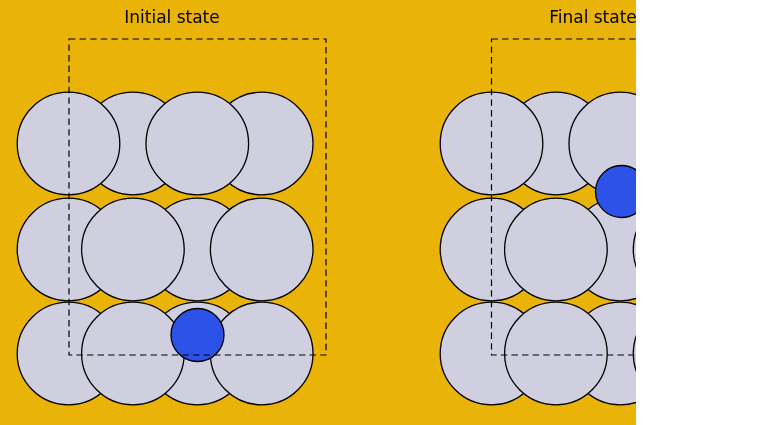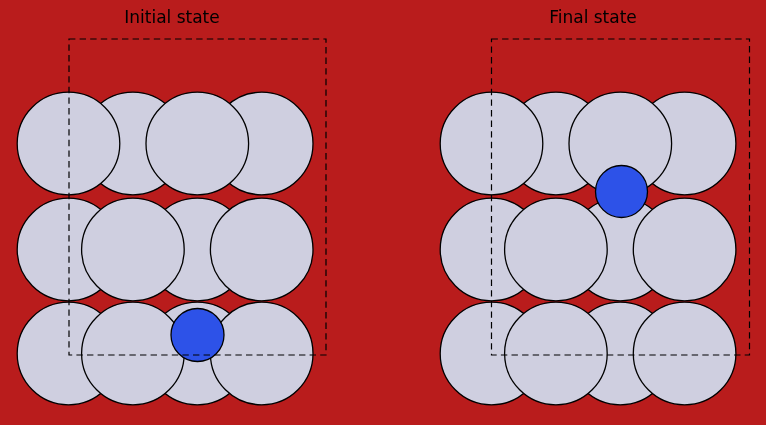"Initial state" #stage { background: #b91c1c -> #eab308; width: 766px -> 636px }
